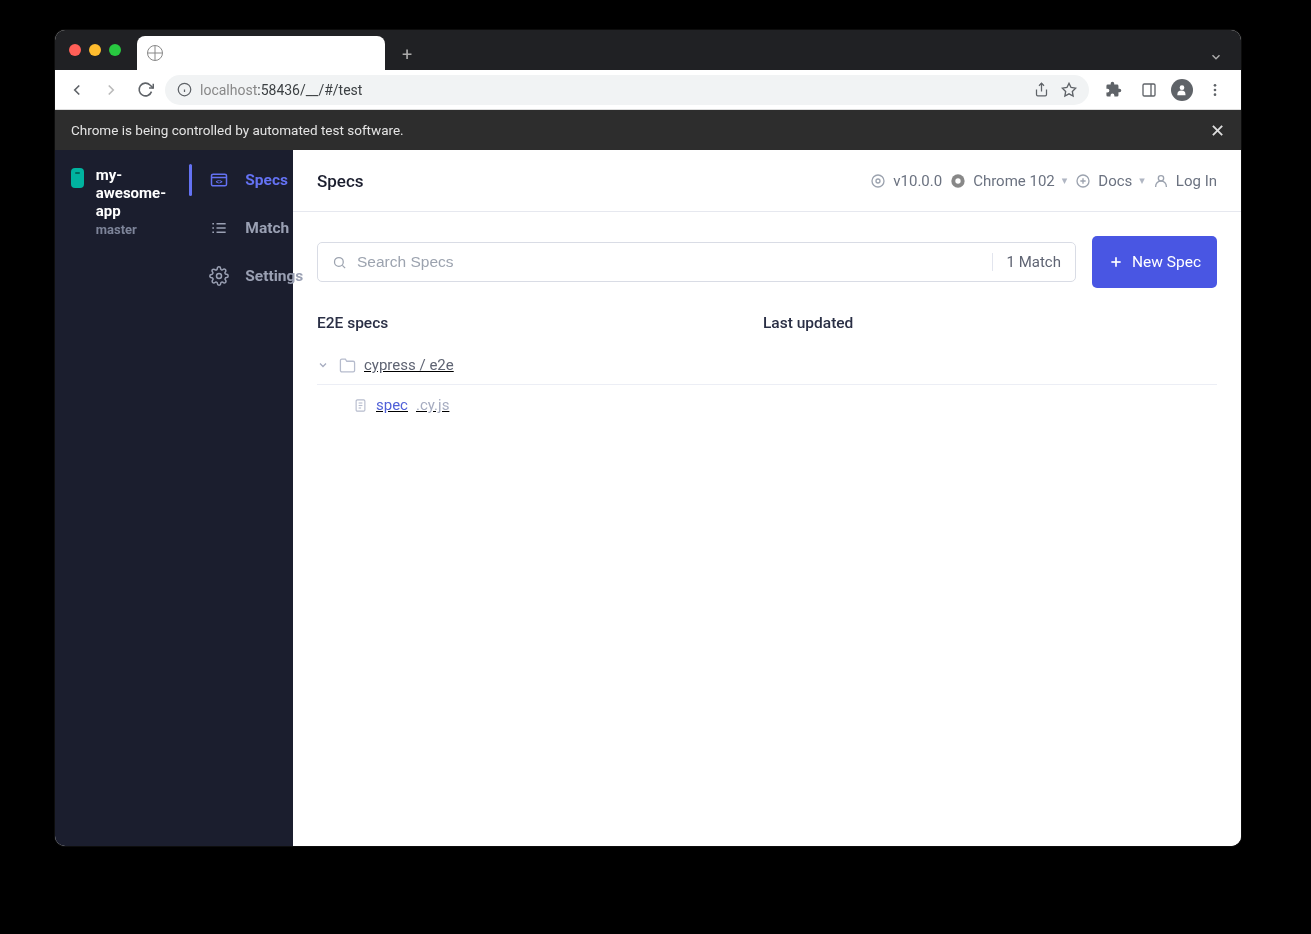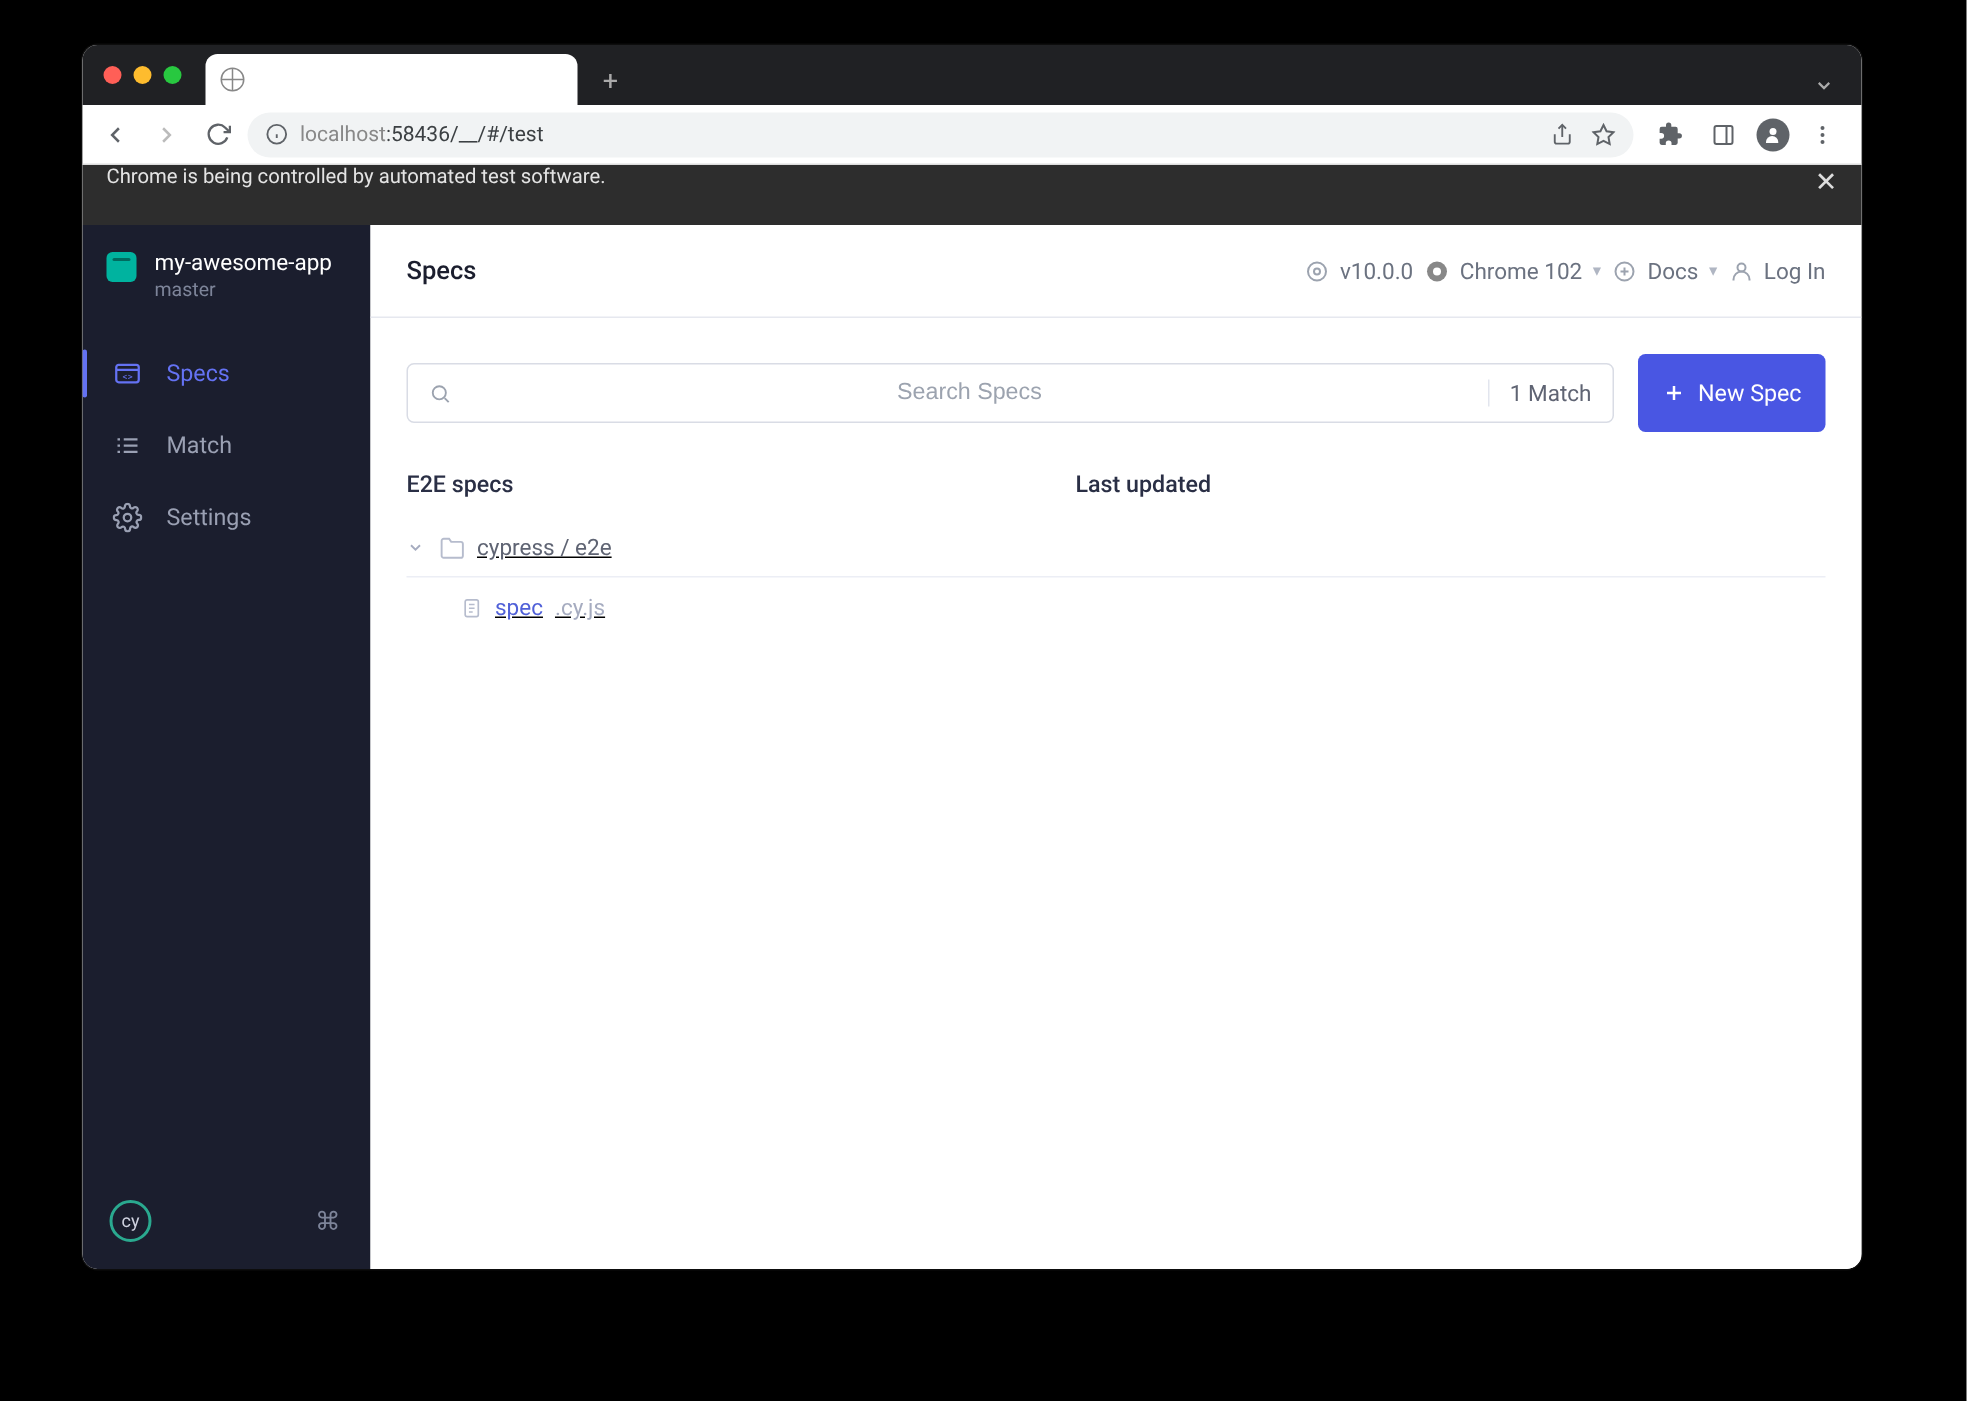"Chrome is being controlled by" .infobar { align-items: flex-start -> center }
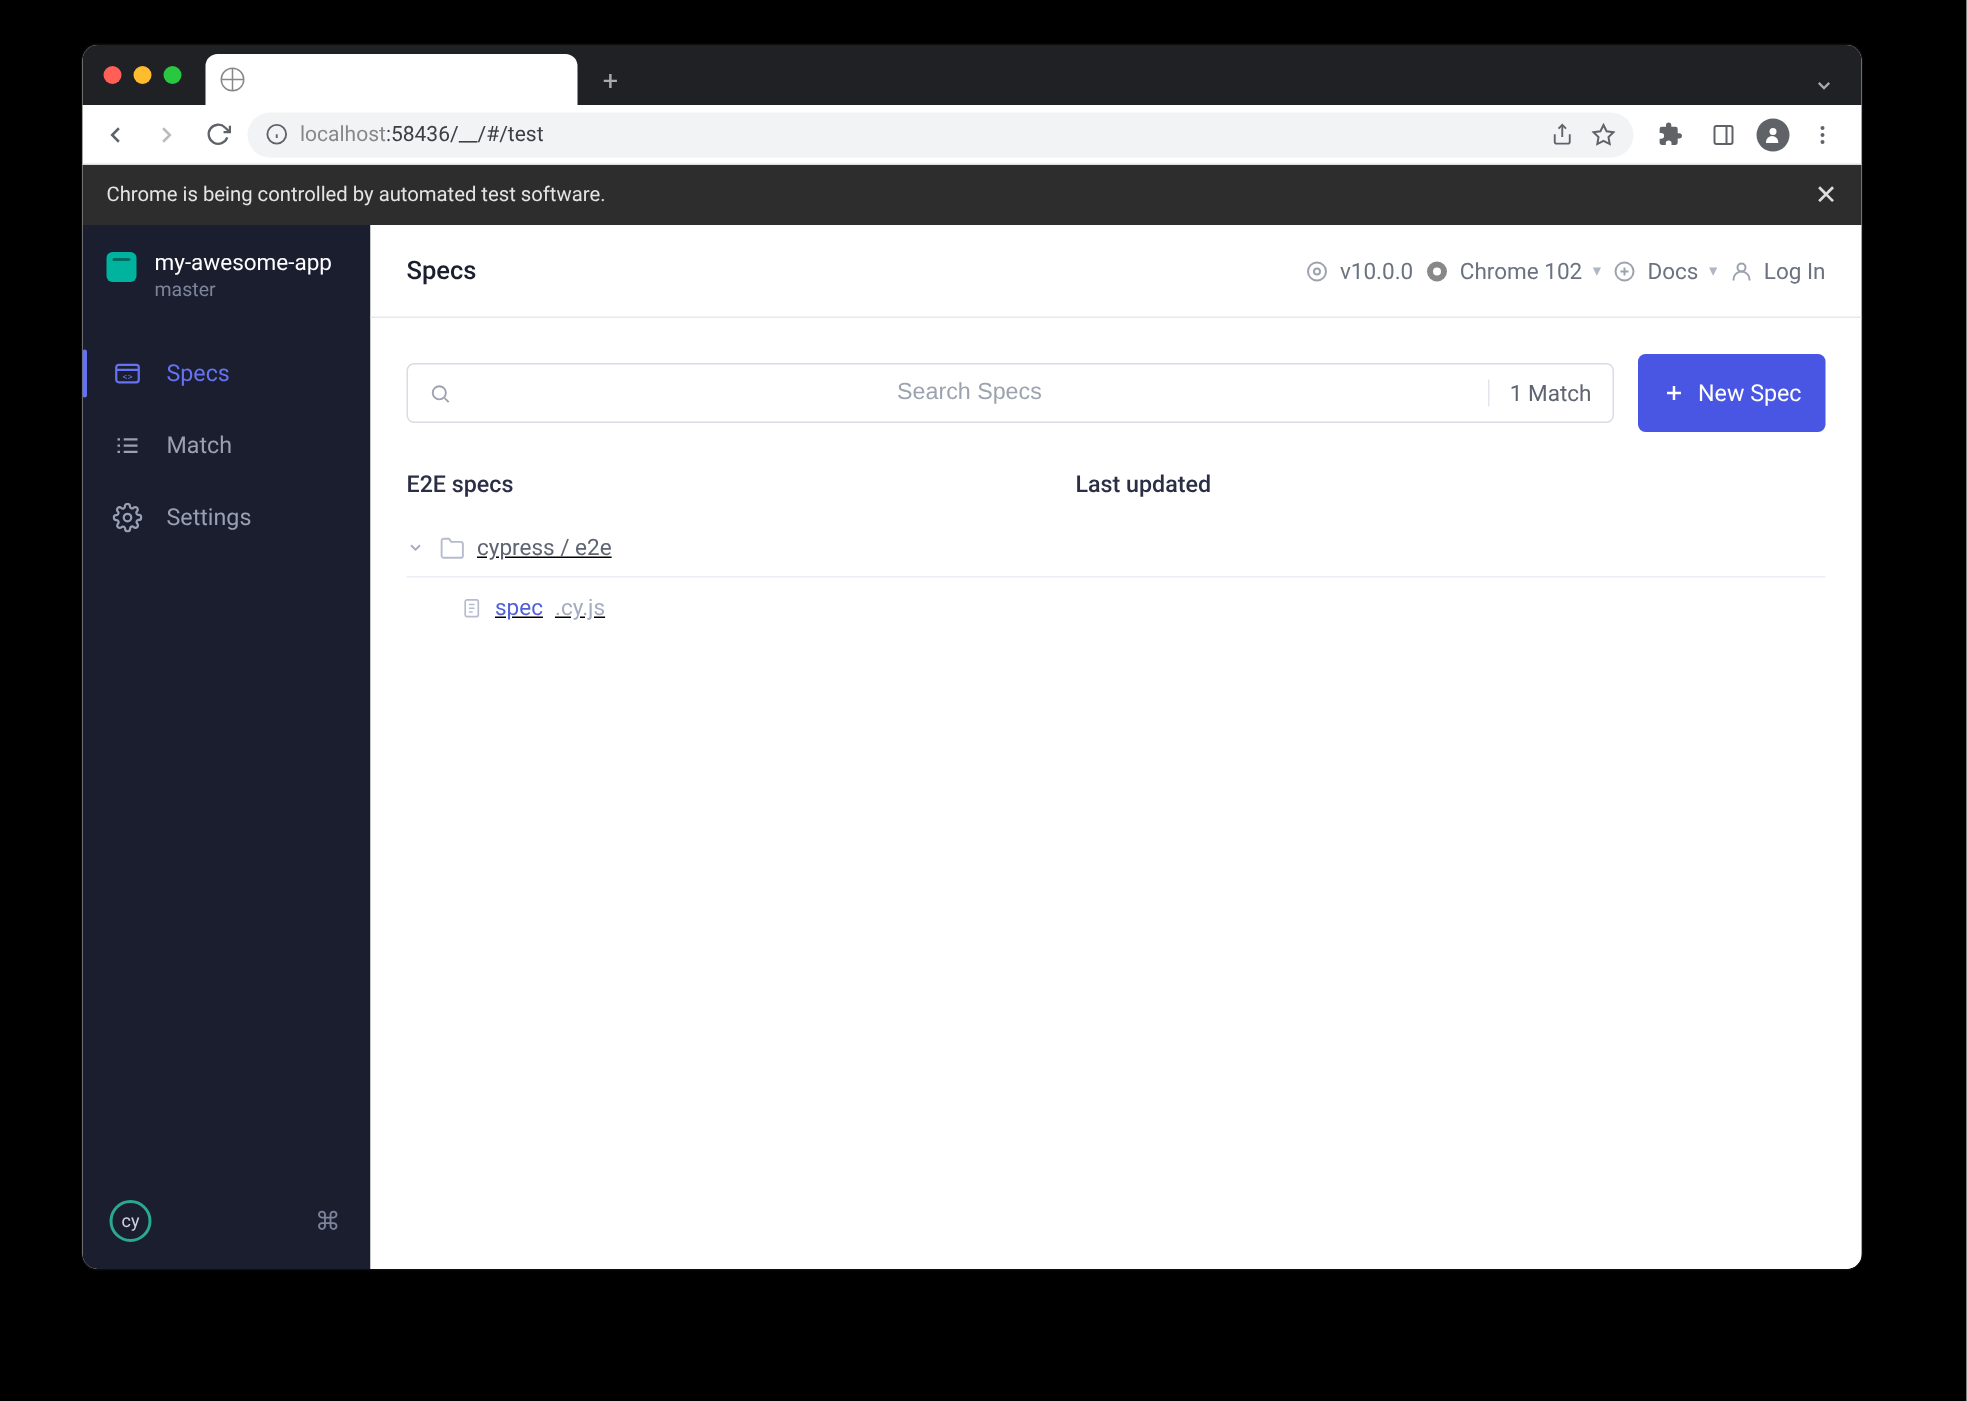"my-awesome-app" .sidebar { flex-direction: column -> row; font-weight: none -> bold; width: 192px -> 238px }
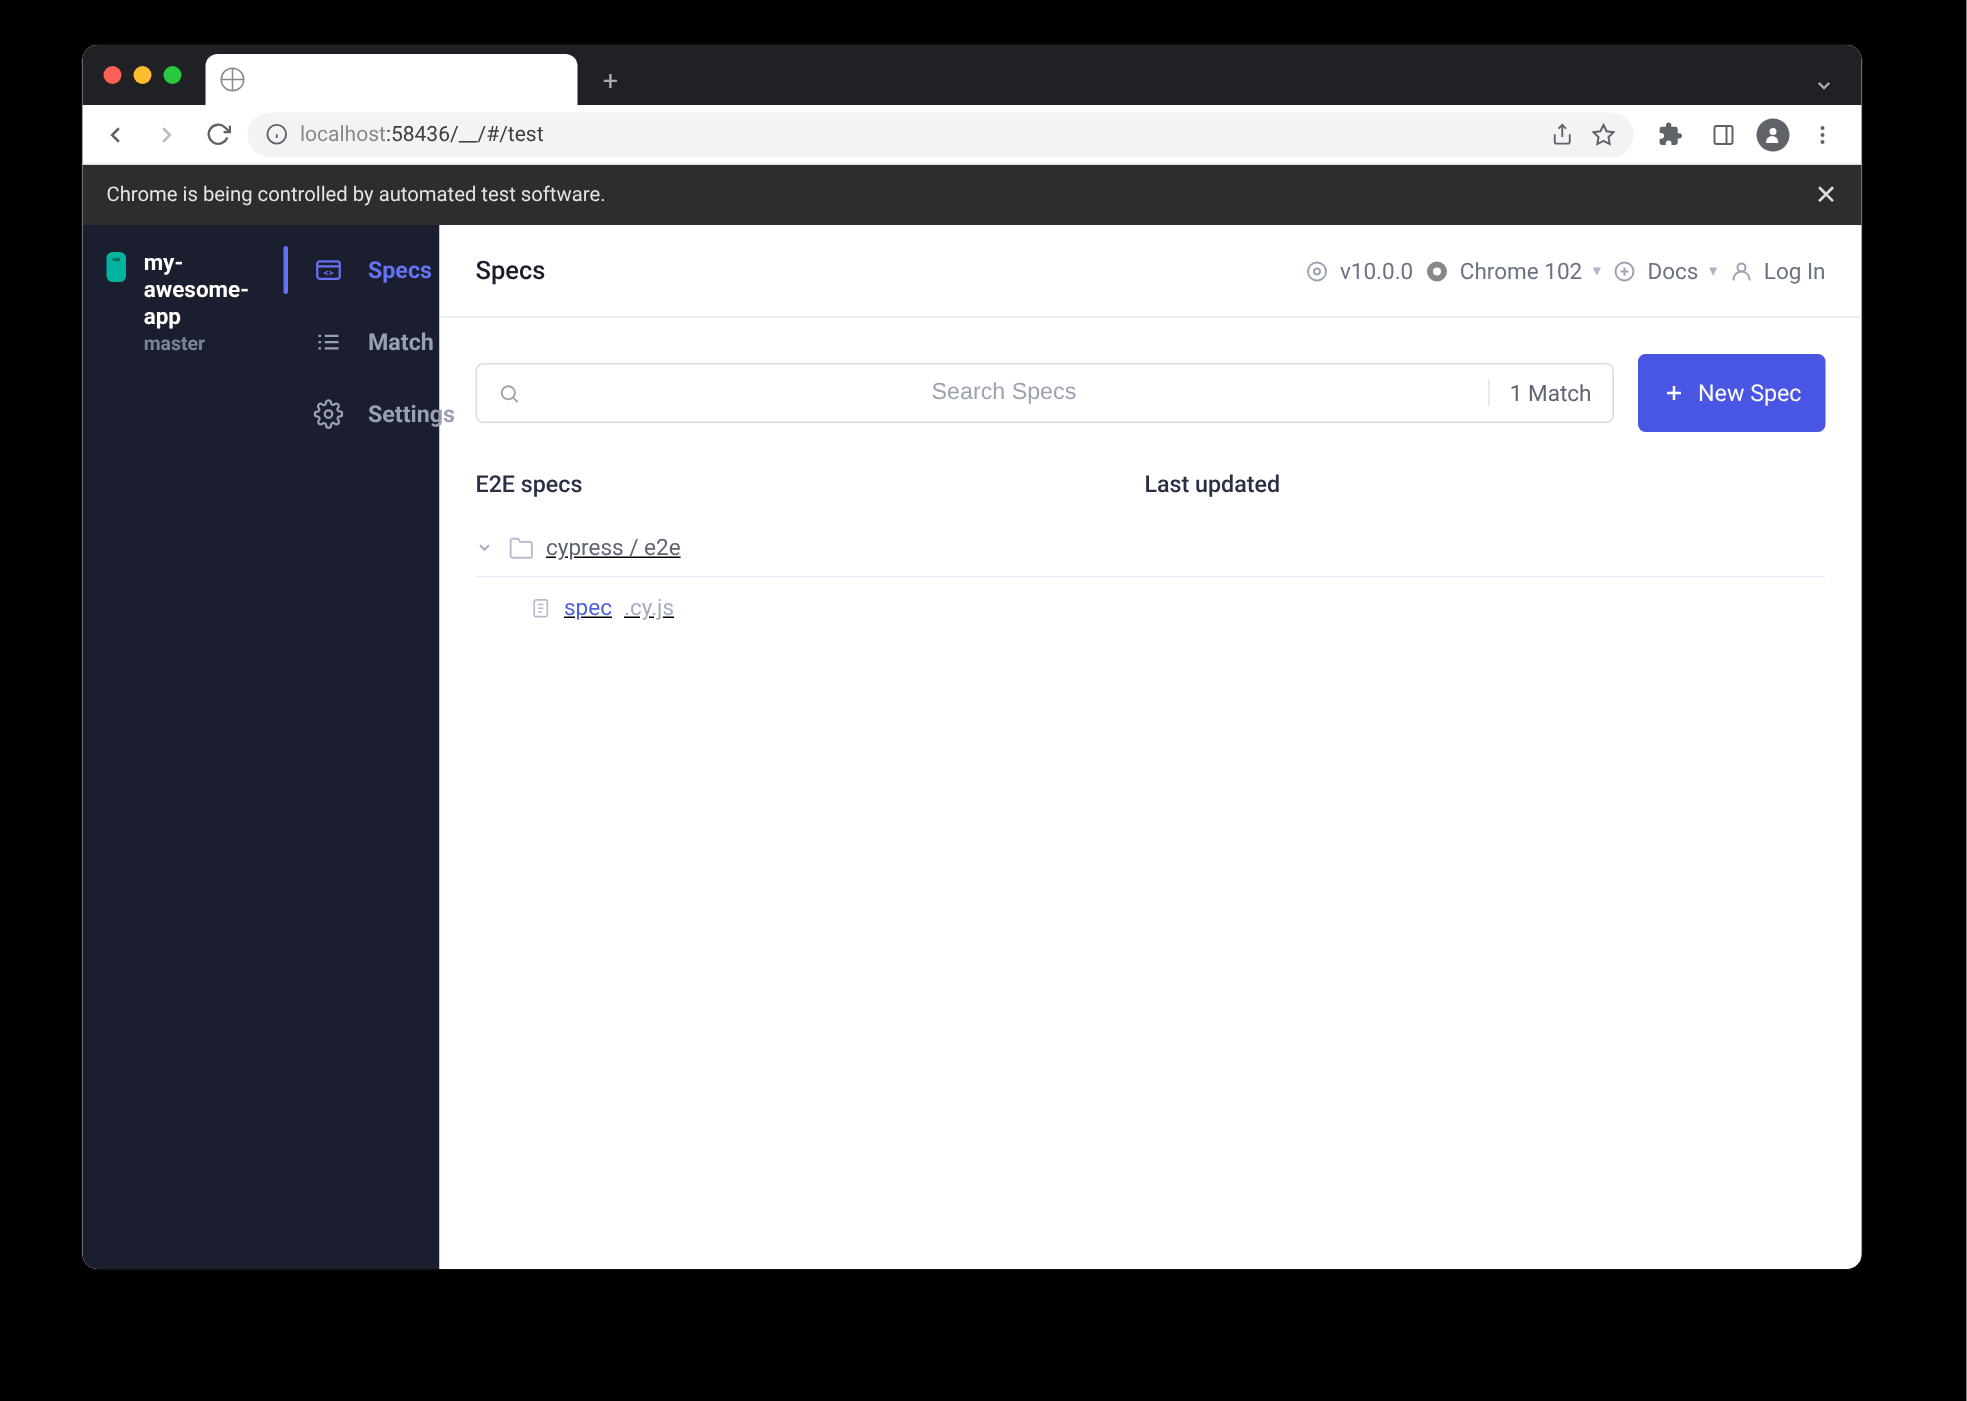"Search Specs" .search-box input { text-align: center -> none }
